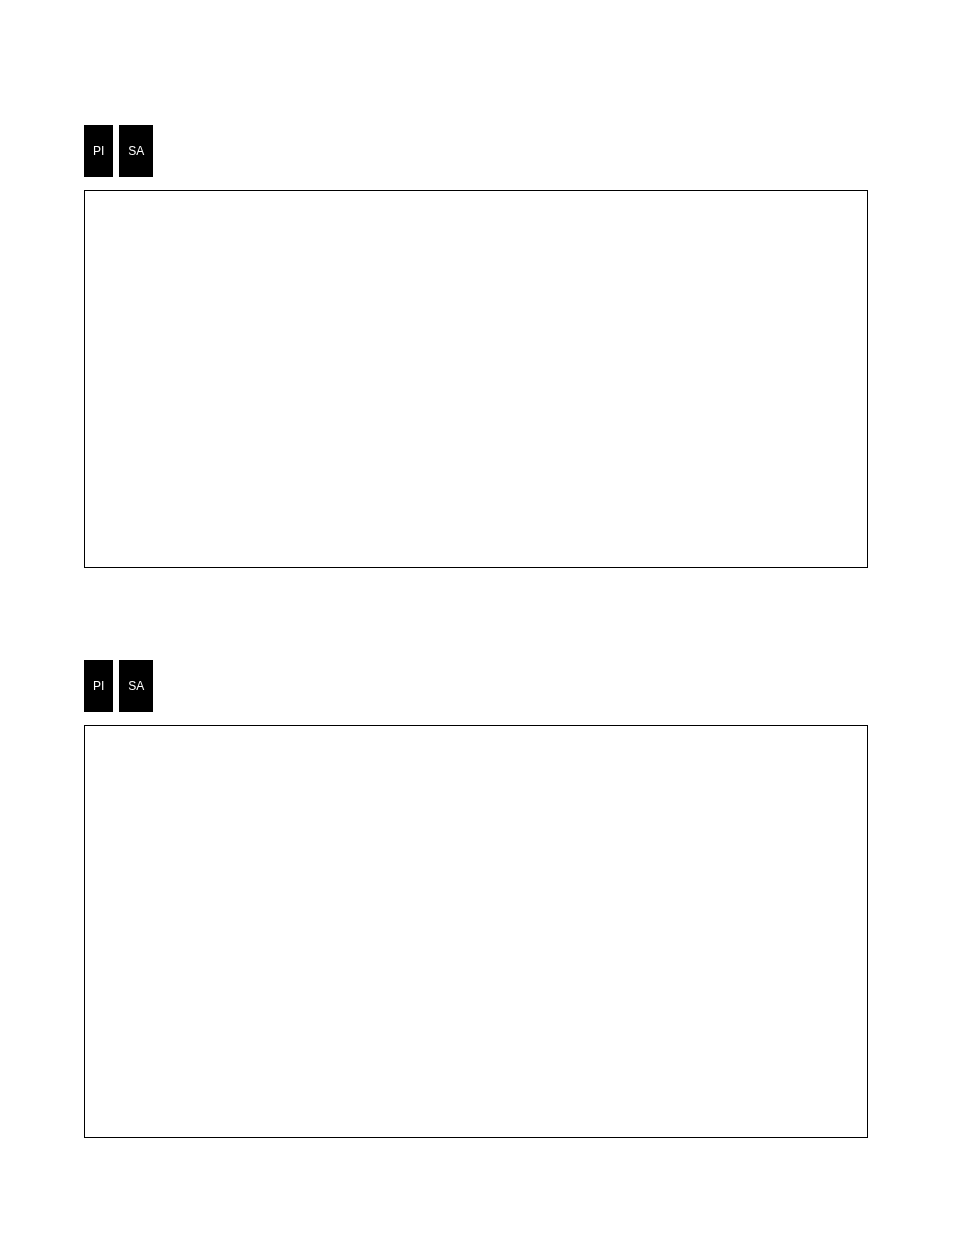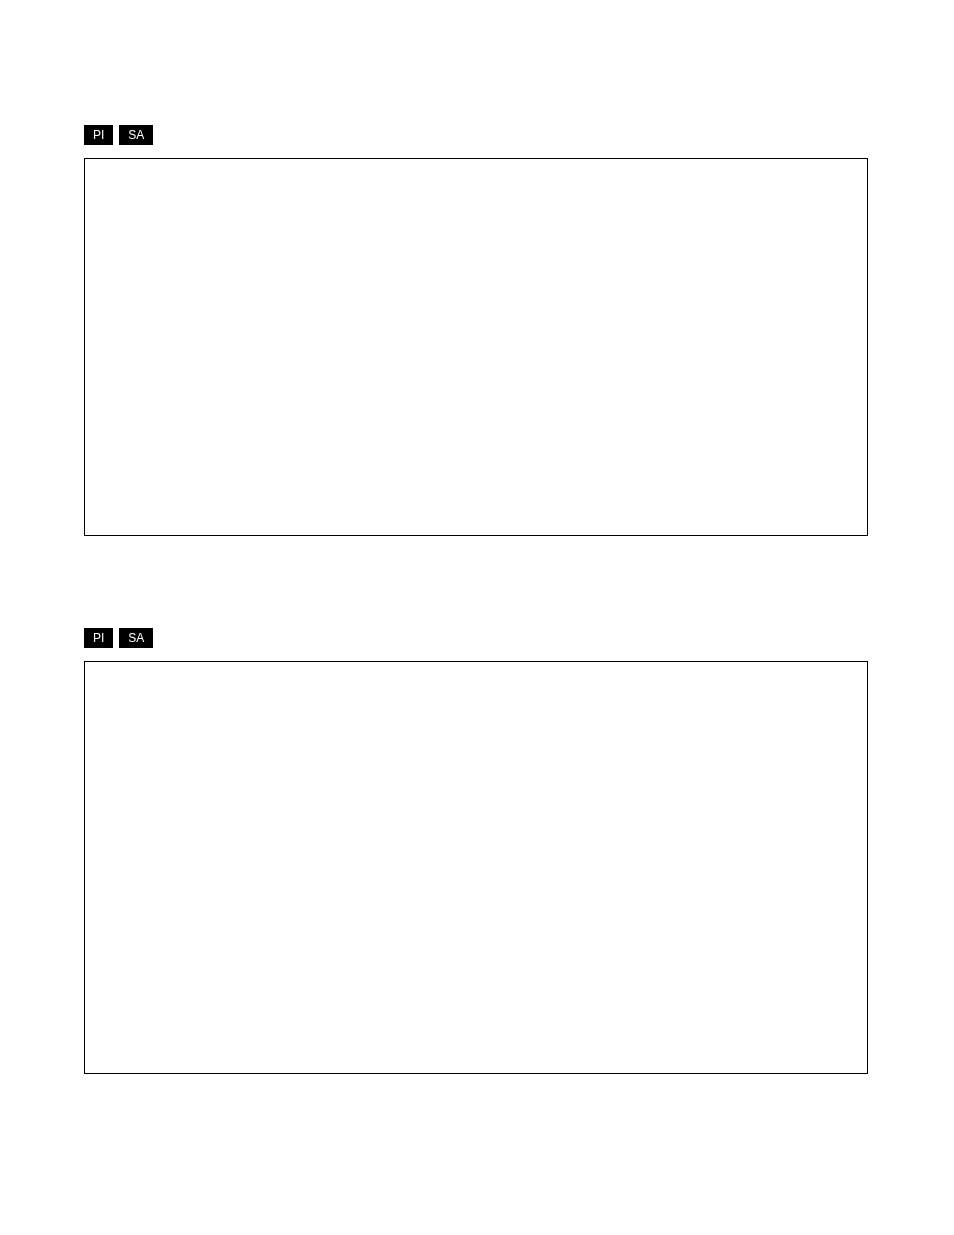"PI" .tag { padding: 4px 9px -> 20px 9px }
